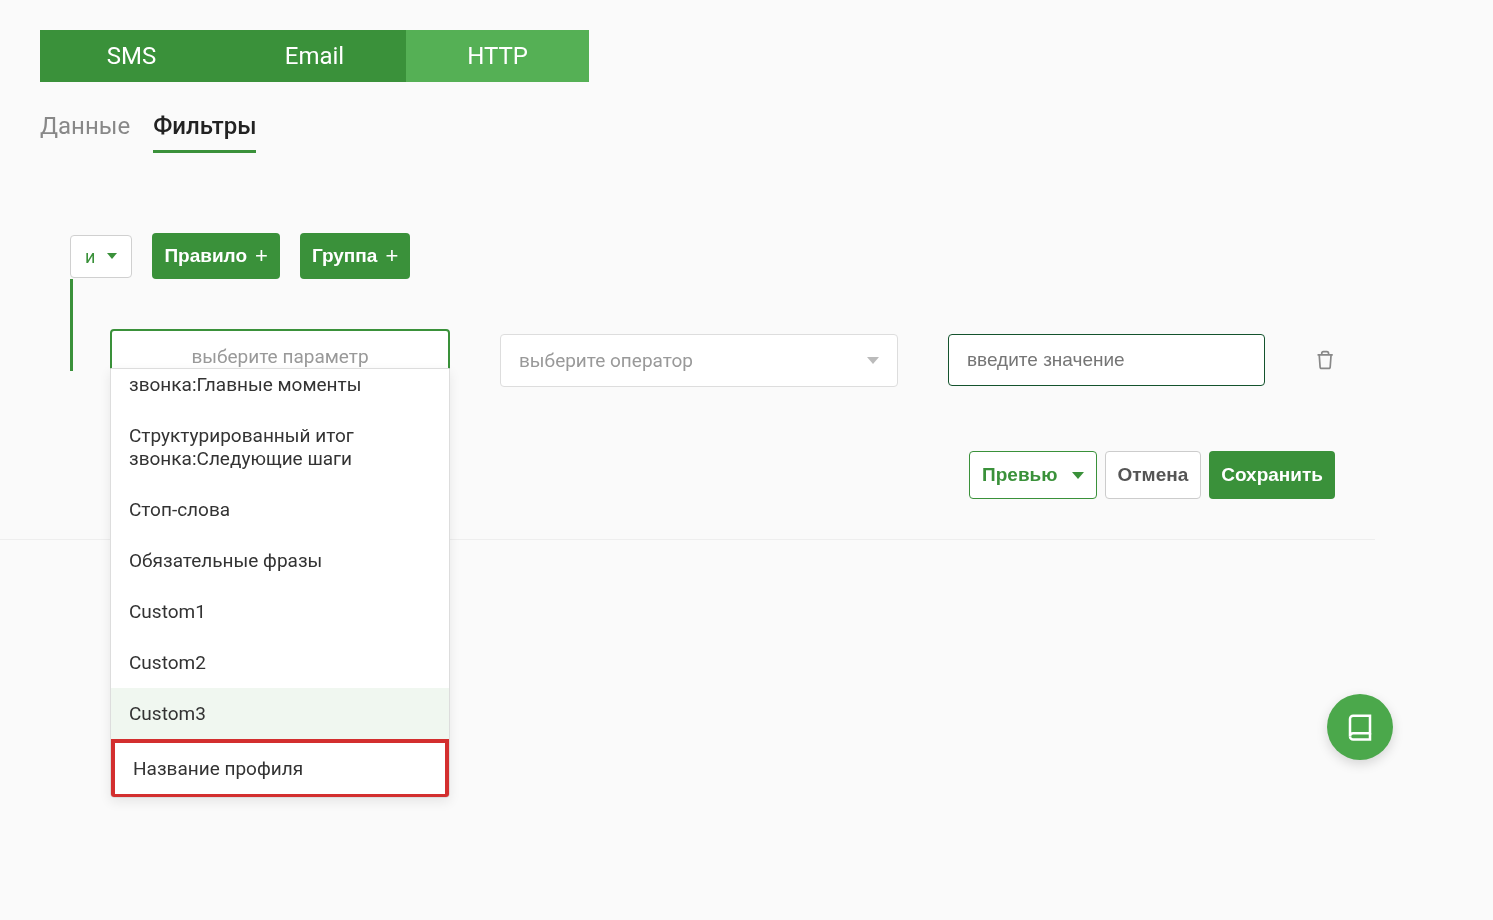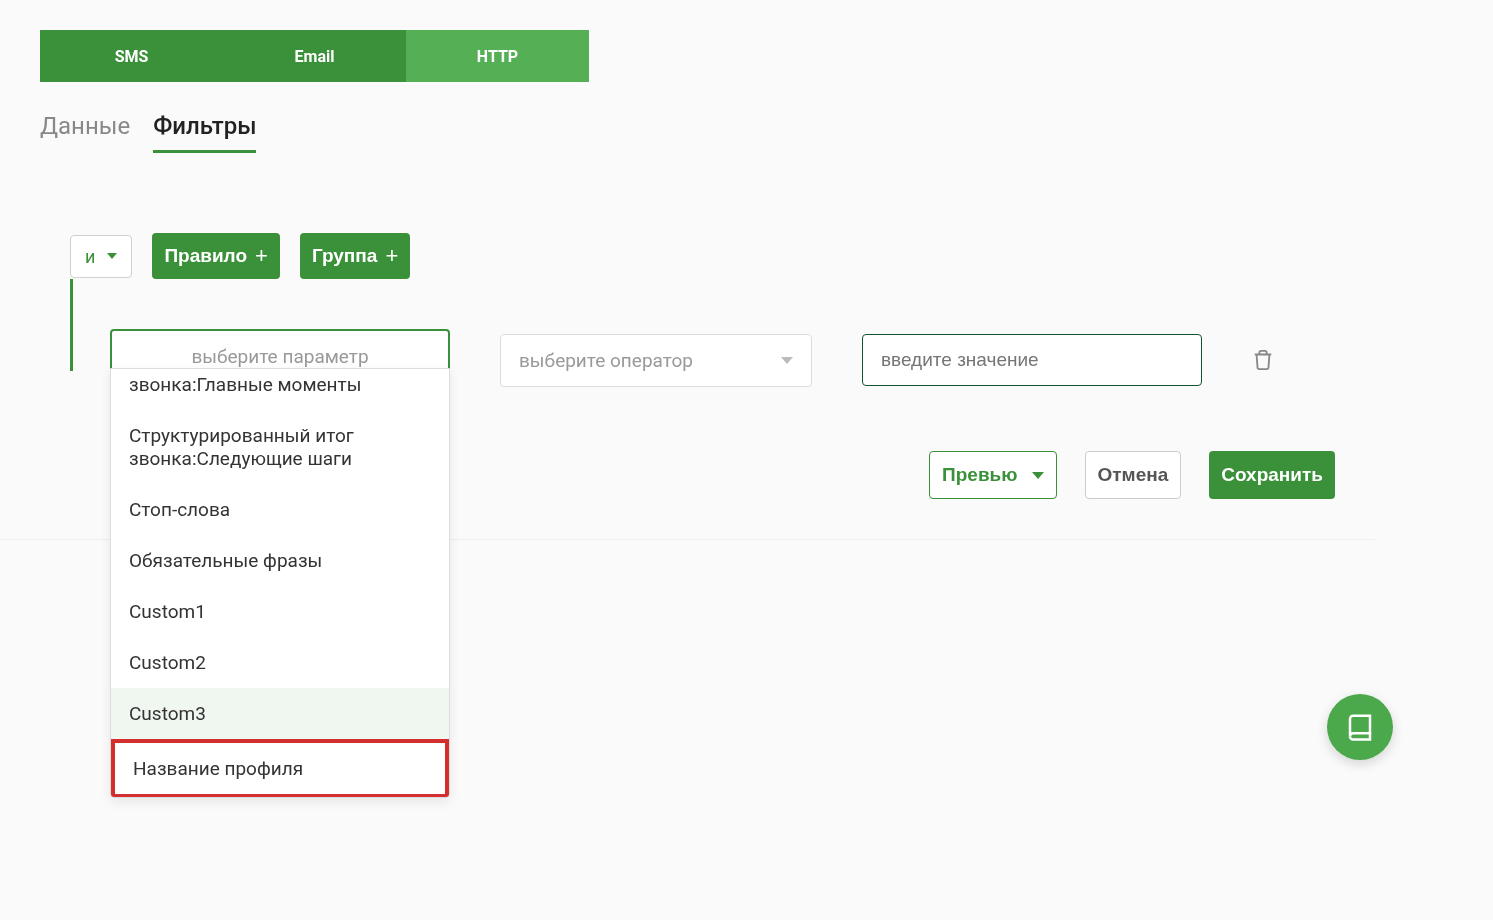"SMS" .channel-tab { font-size: 16px -> 24px; font-weight: 700 -> 400 }
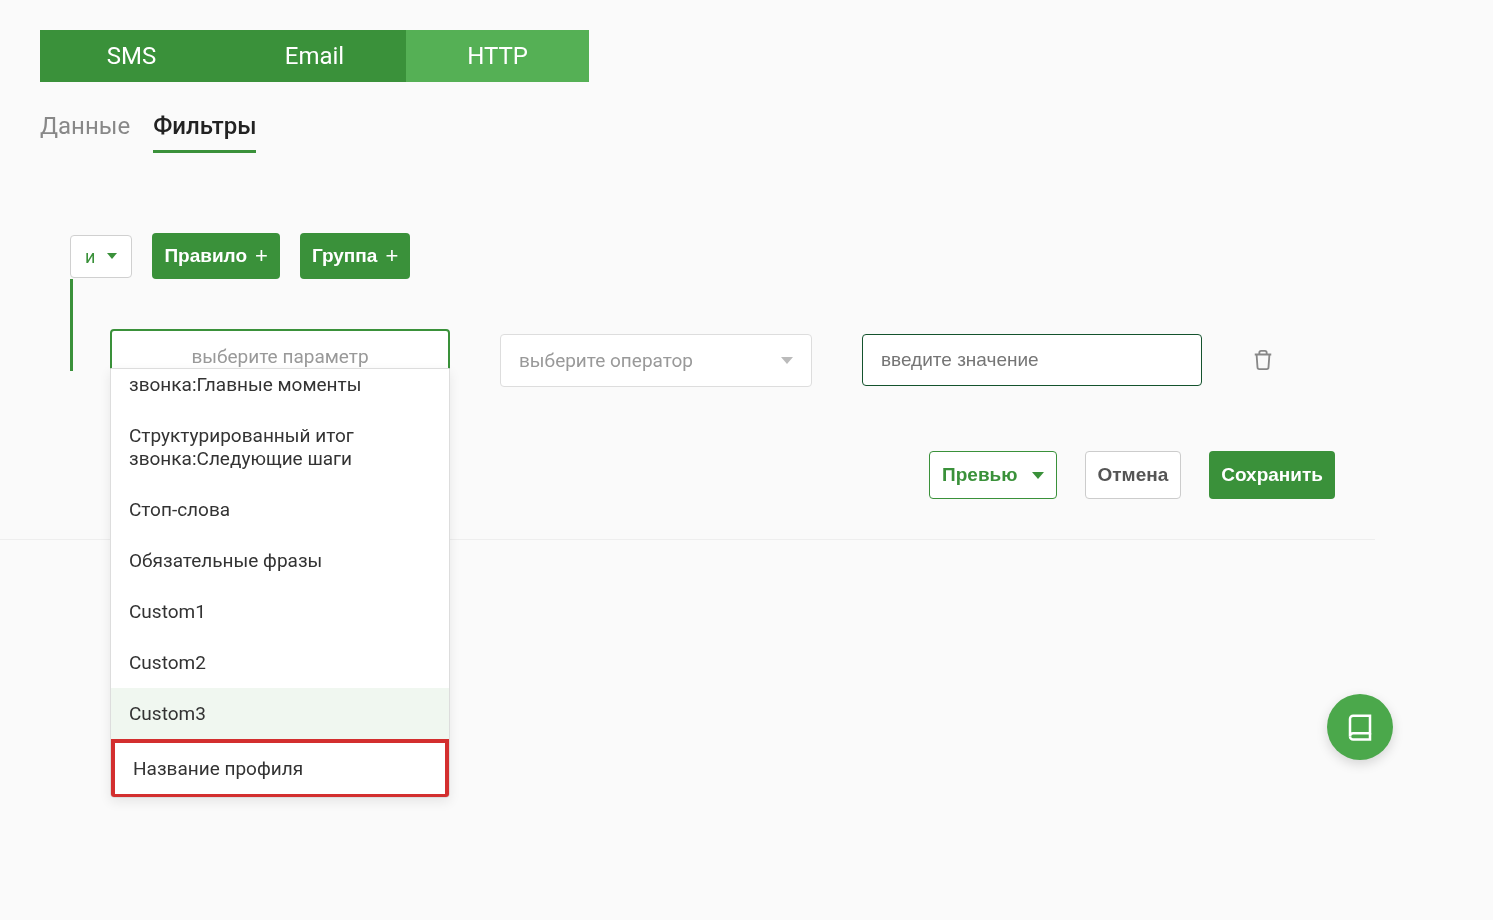"выберите оператор" .op-select { width: 312px -> 398px }
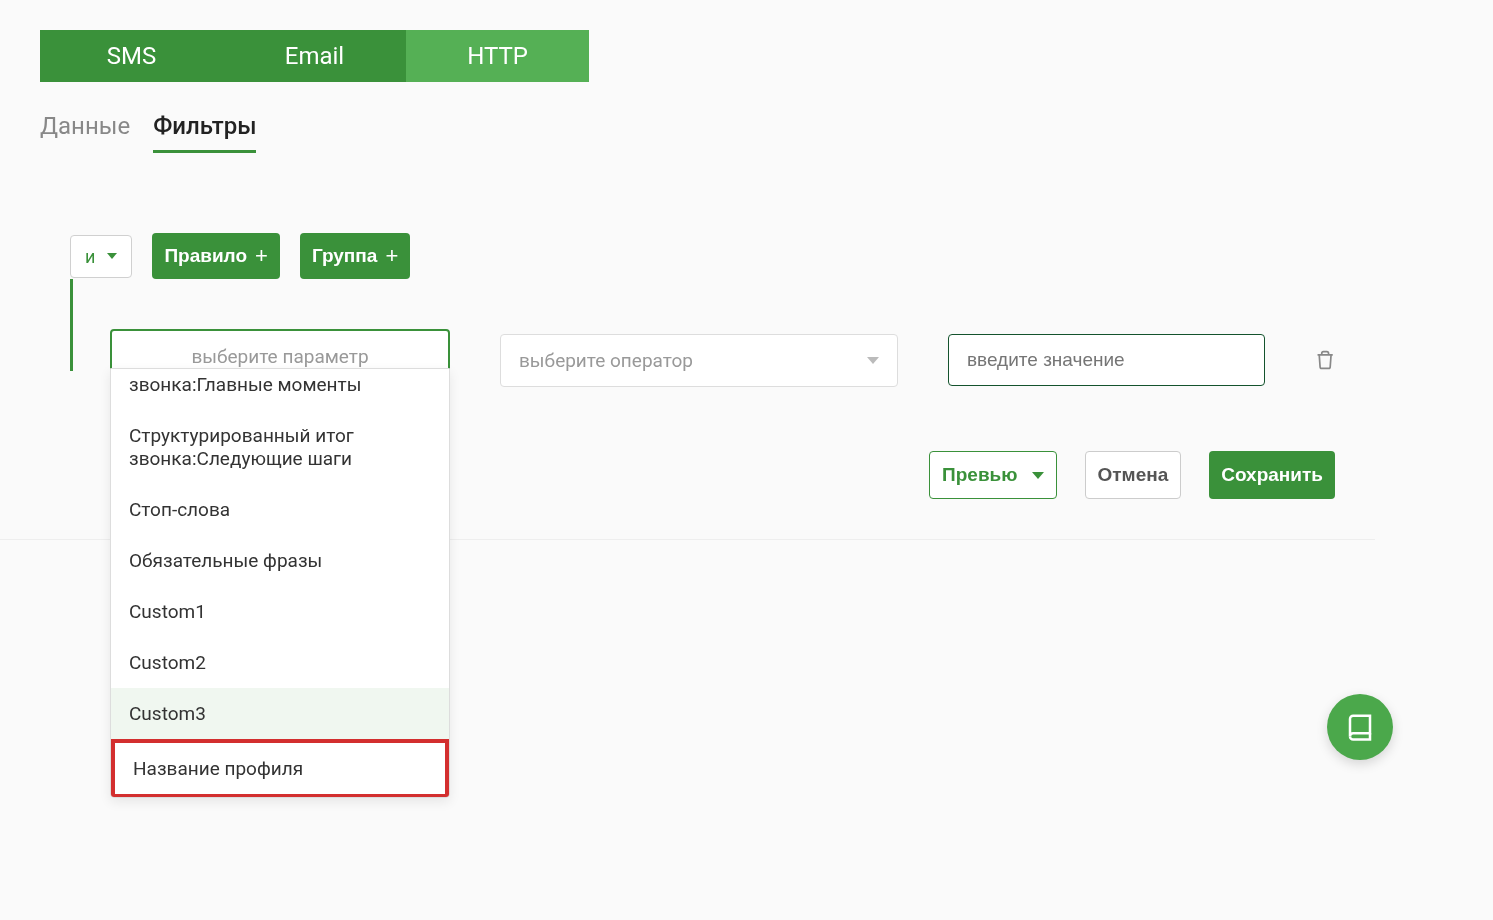"Превью" .actions { gap: 28px -> 8px }
